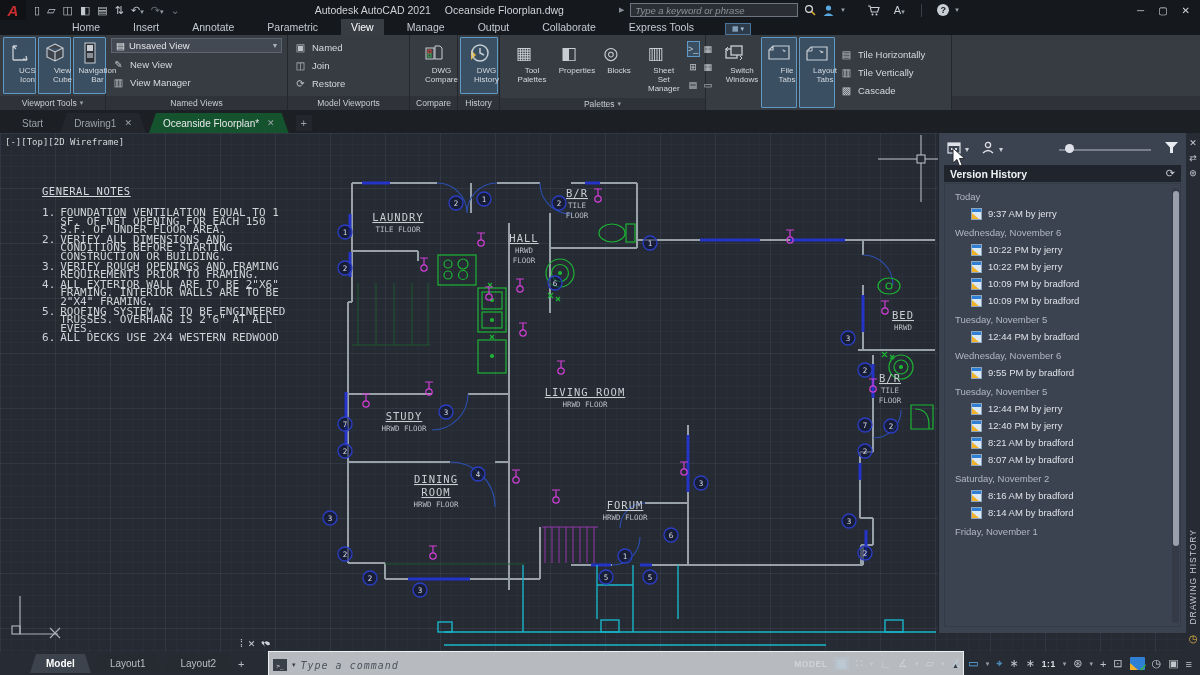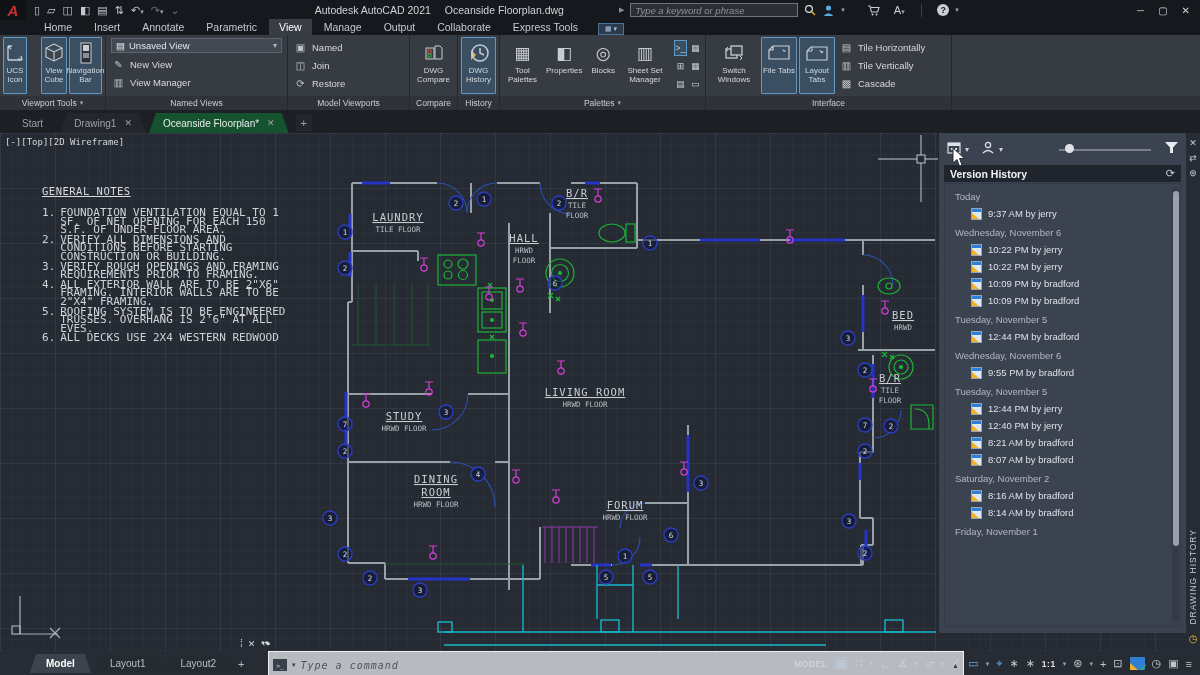"Home" .ribbontabs { gap: 2px -> 13px; margin-left: none -> 28px }
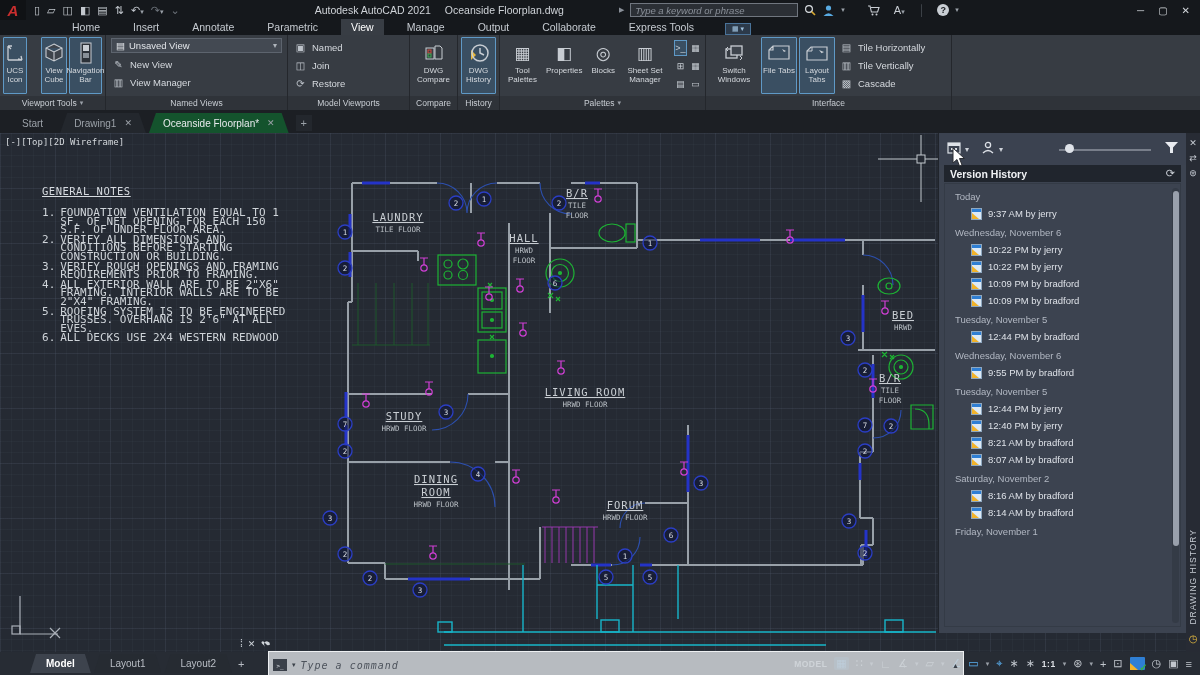"UCS Icon" .rbtn .rlabel { padding-left: none -> 16px }
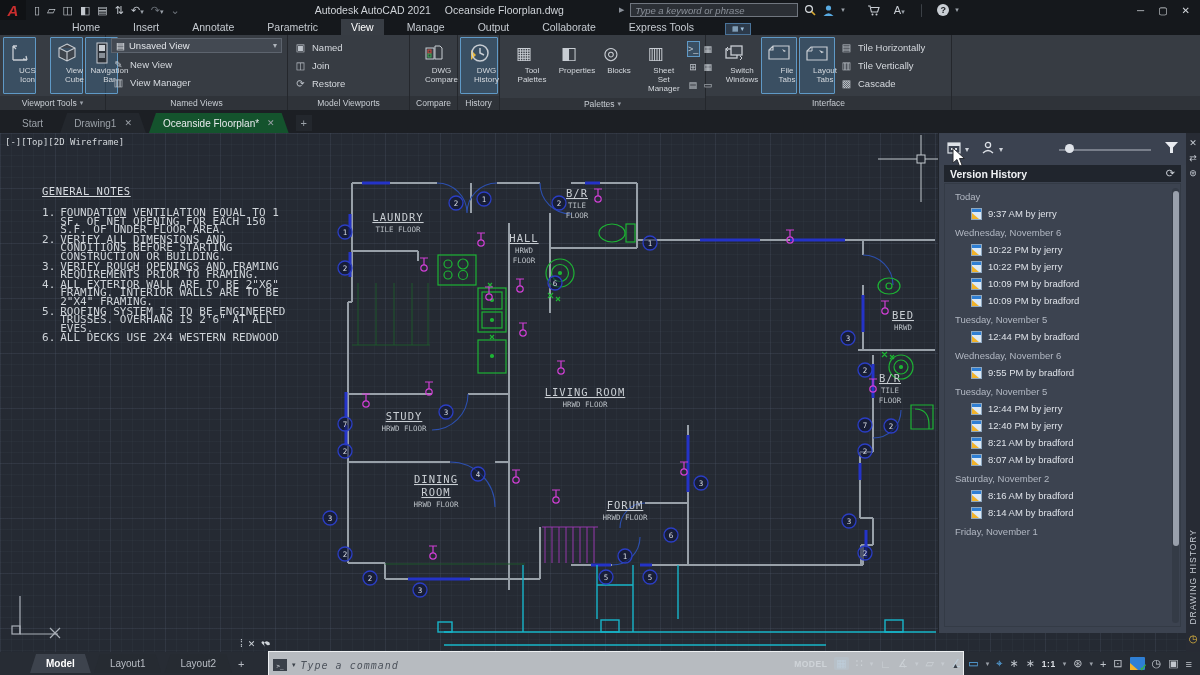"View Cube" div.rbtn { margin-left: 12px -> none }
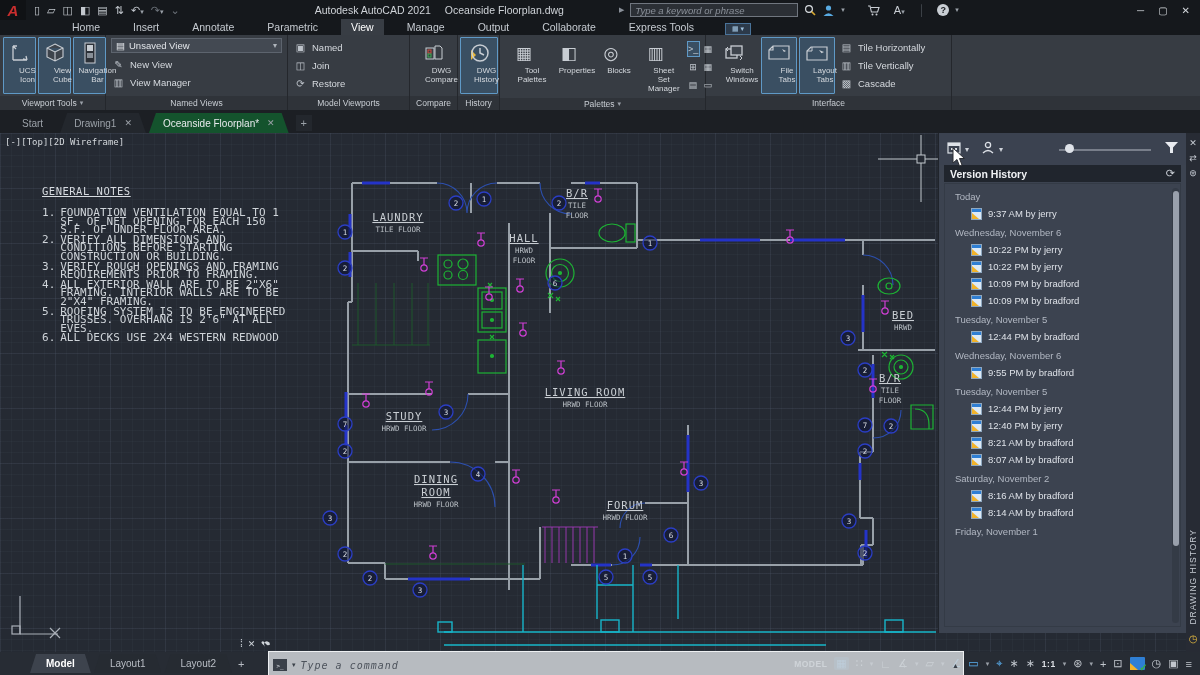"Interface" div.panel-label { html: <div> <span>Interface</span> </div> -> none }
